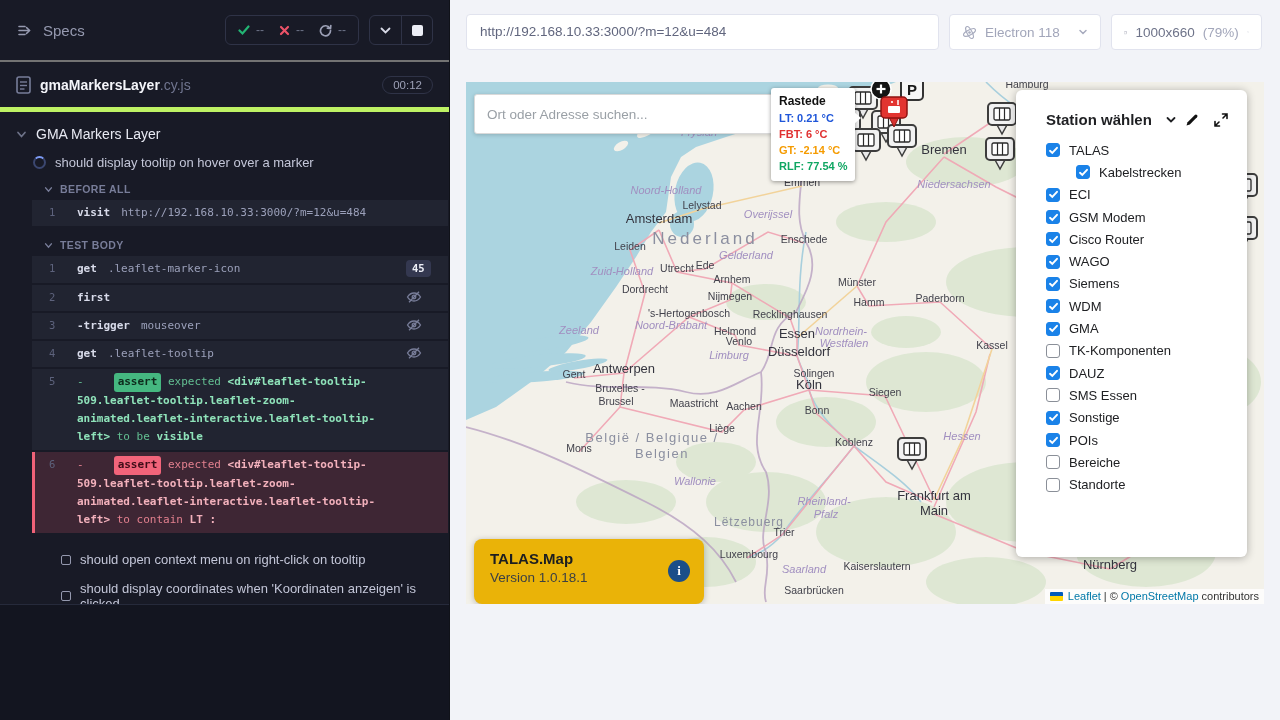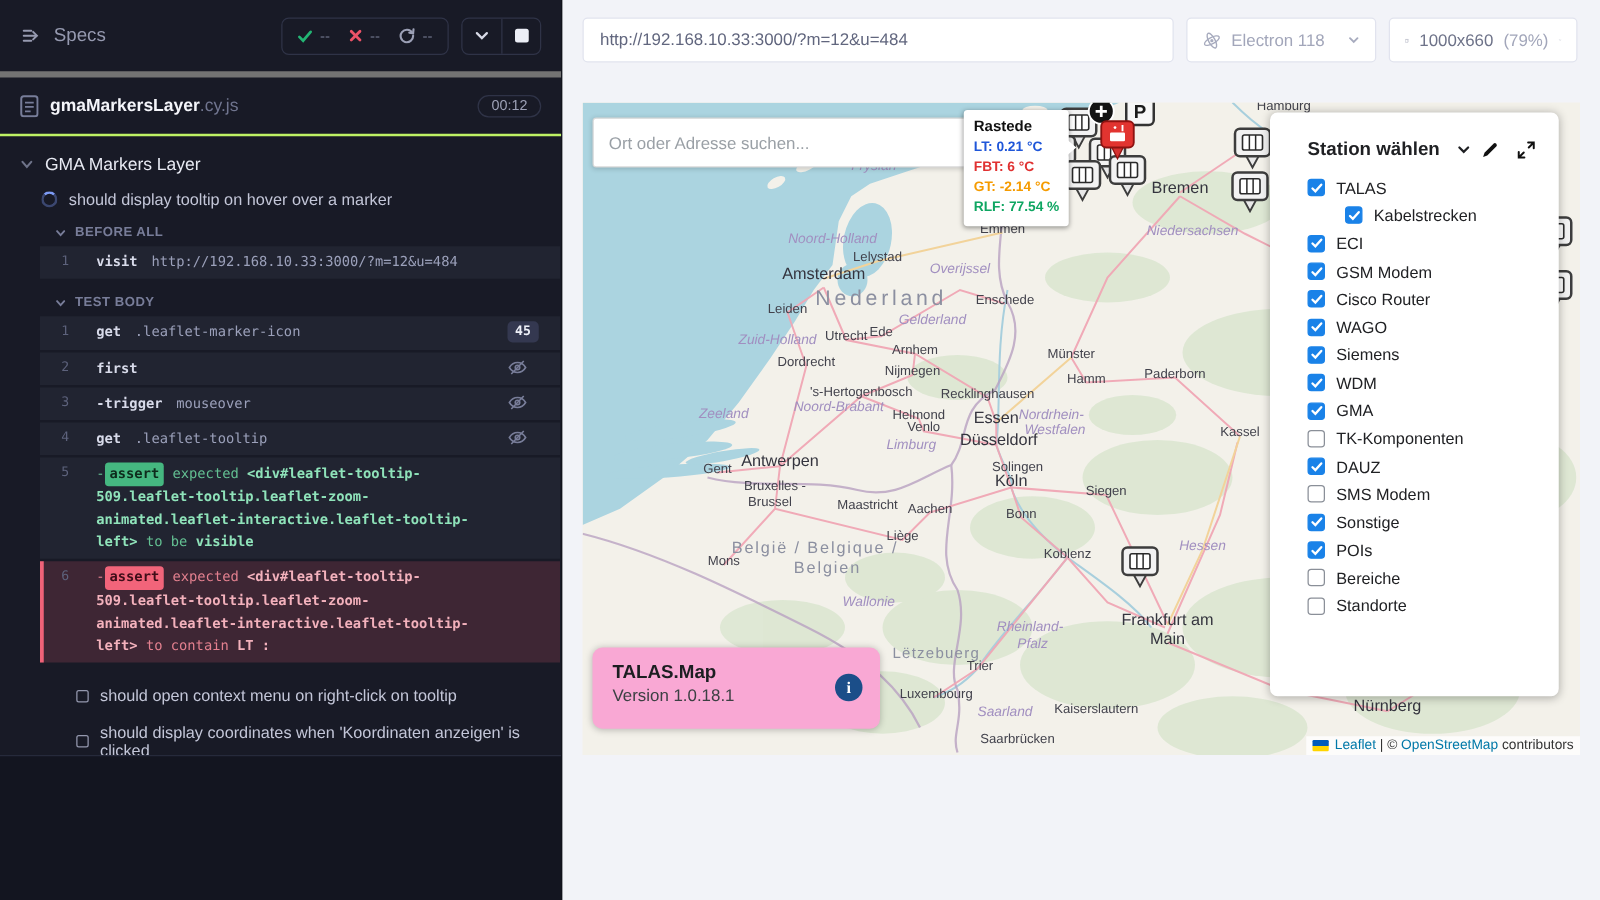"Specs" .rep-header { border-bottom: 5px solid #737373 -> 2px solid #737373 }
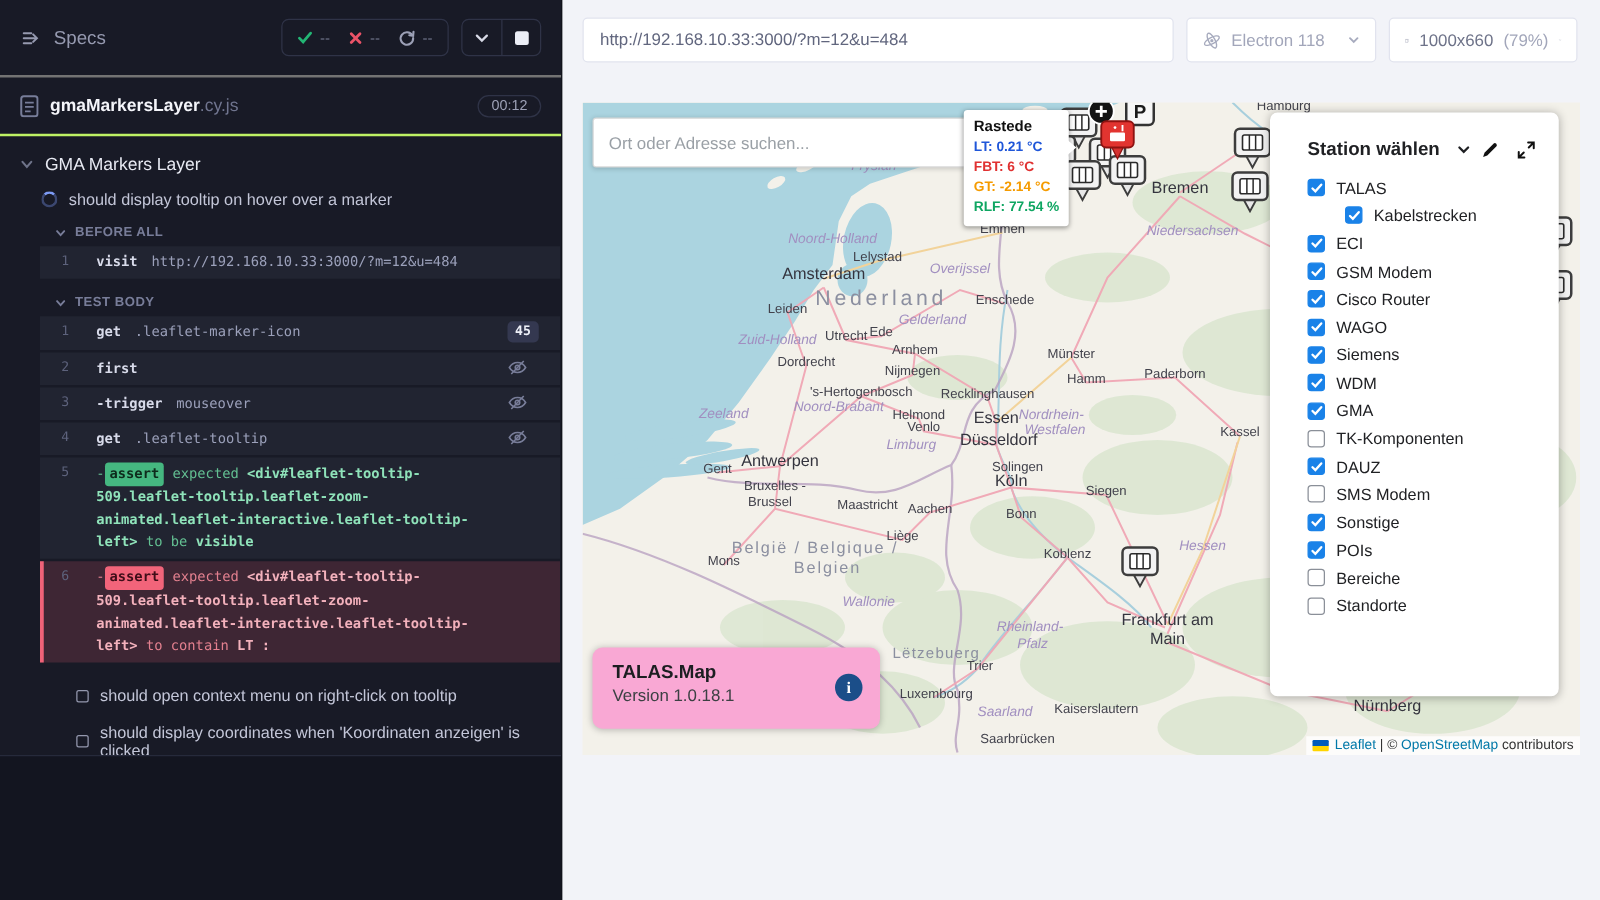"gmaMarkersLayer.cy.js" .spec-row { border-bottom: 2px solid #bef264 -> 5px solid #bef264 }
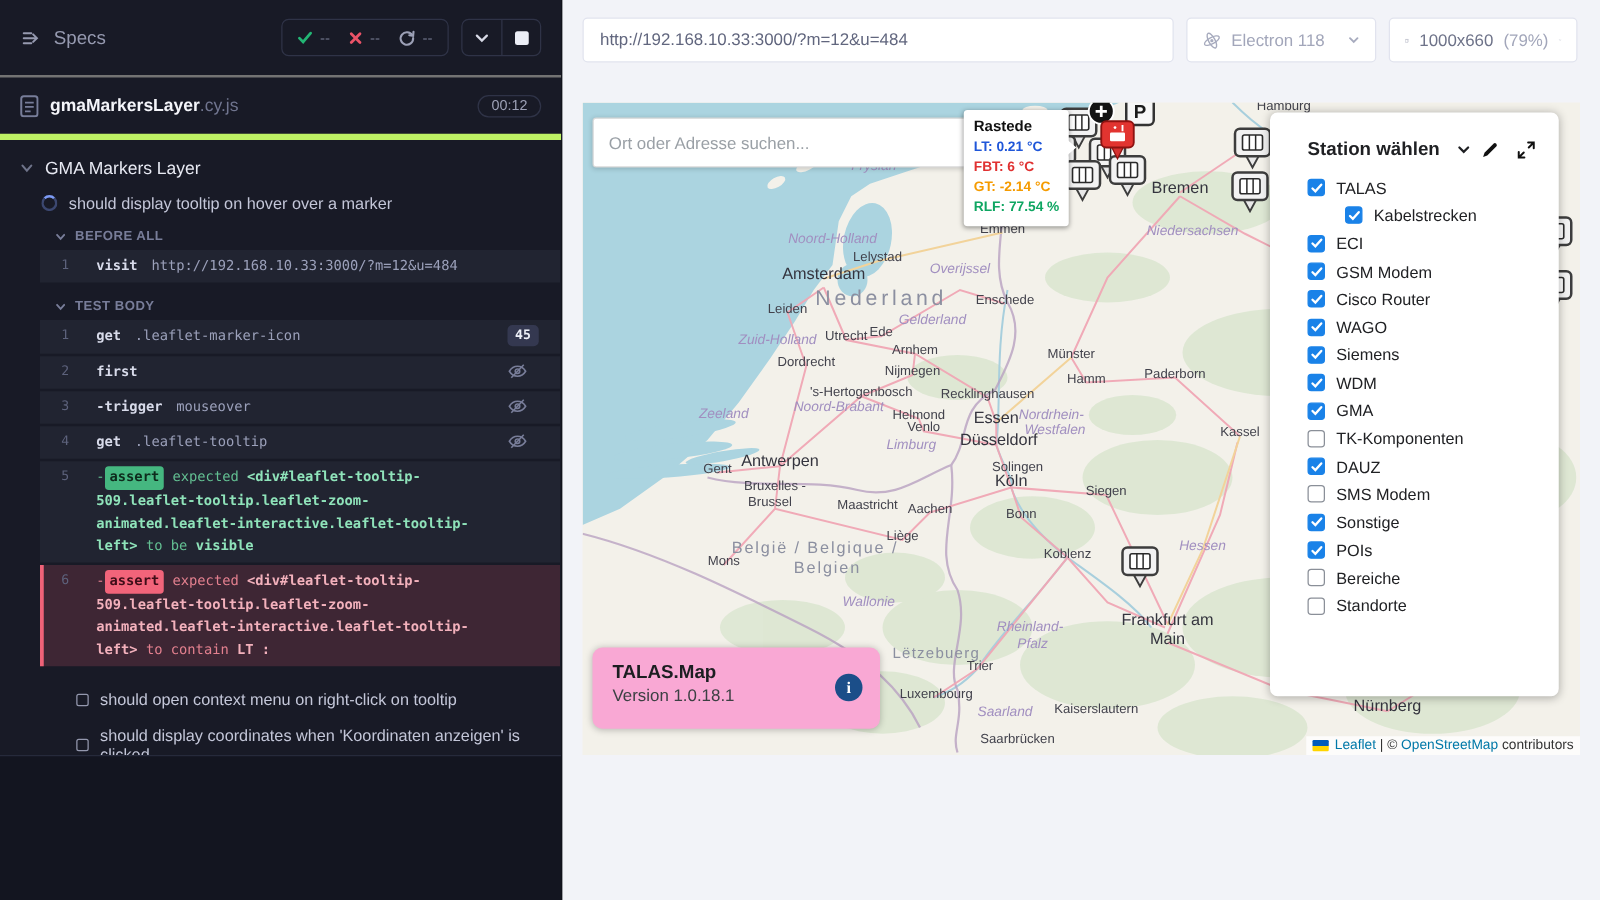"assert" .abadge { margin-left: none -> 30px }
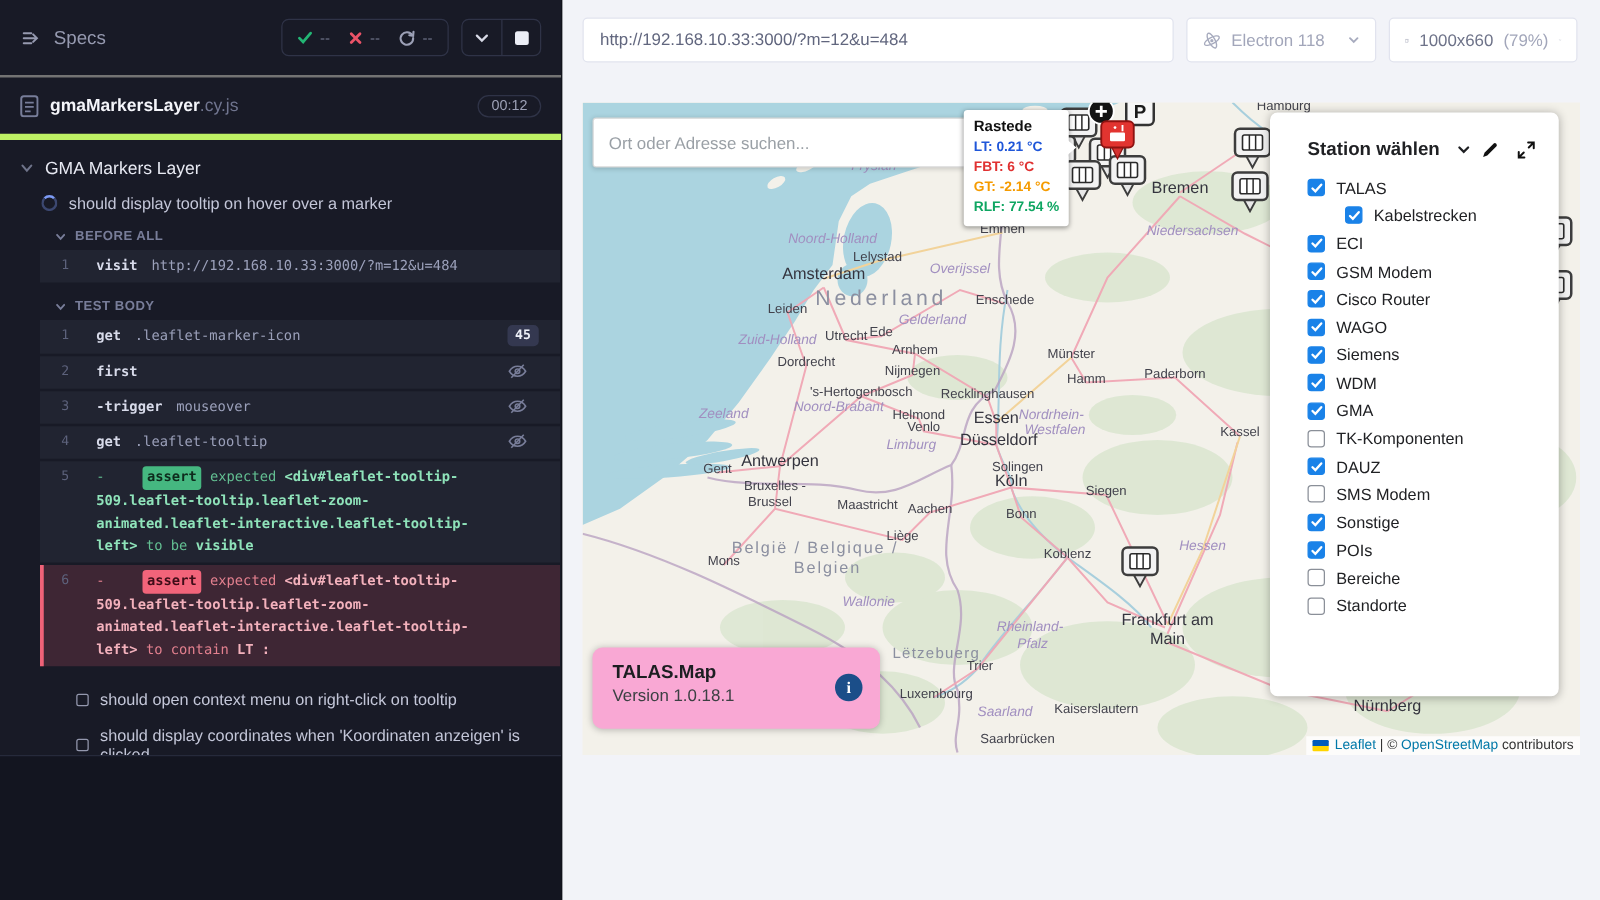"SMS Modem" span.st-label { text: Modem -> Essen }
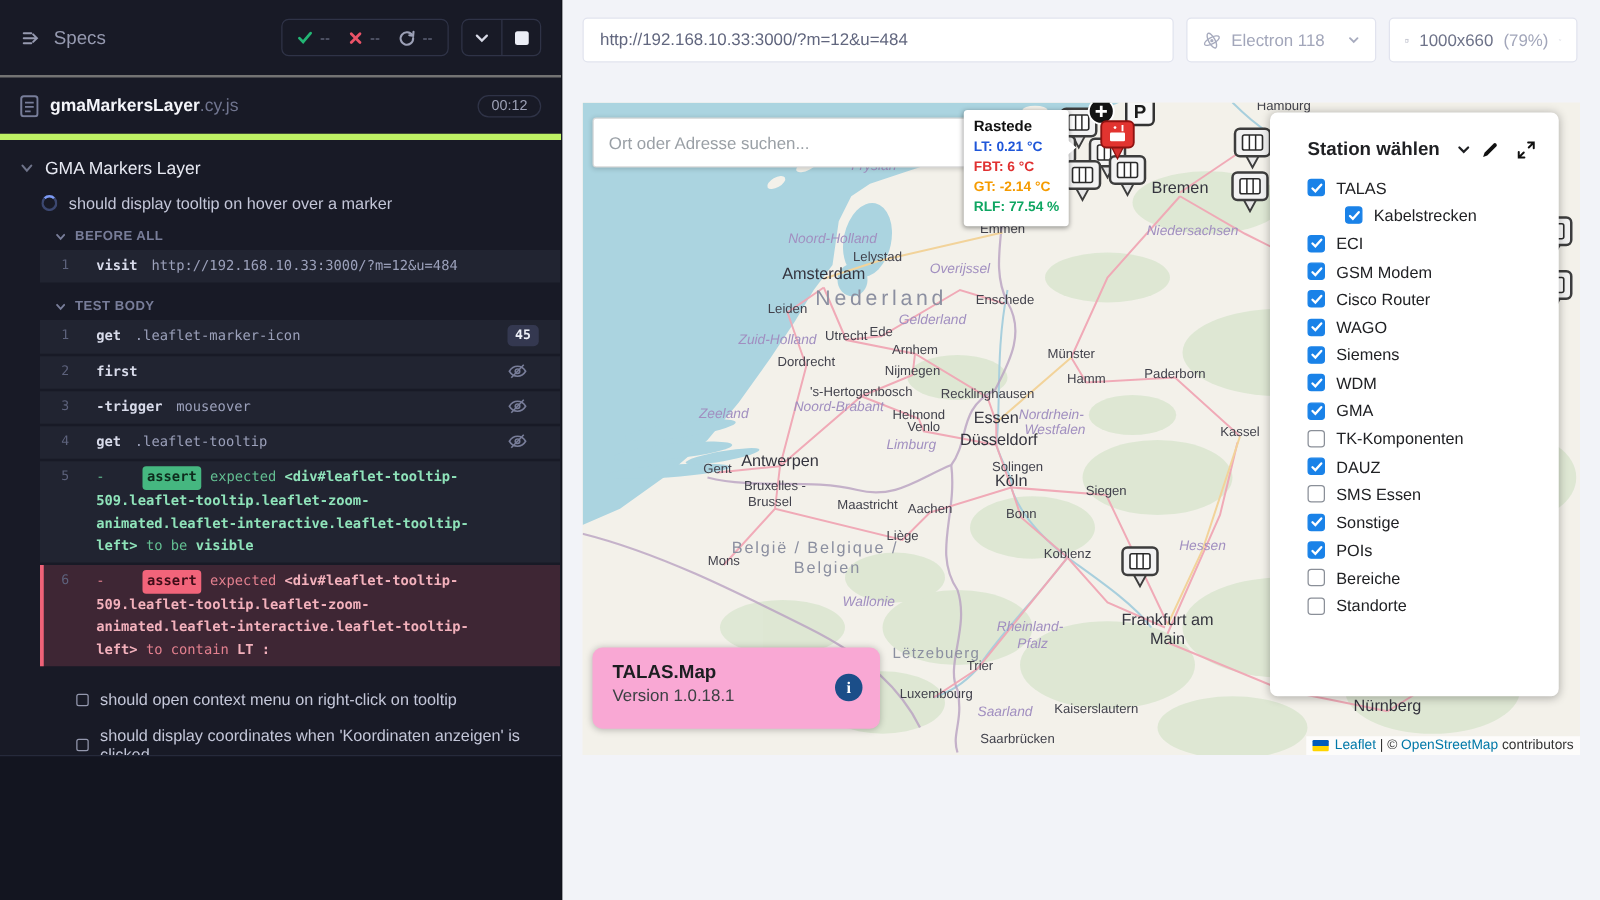"TALAS.Map" .info-box { background: #f9a8d4 -> #eab308; top: 436px -> 457px }
